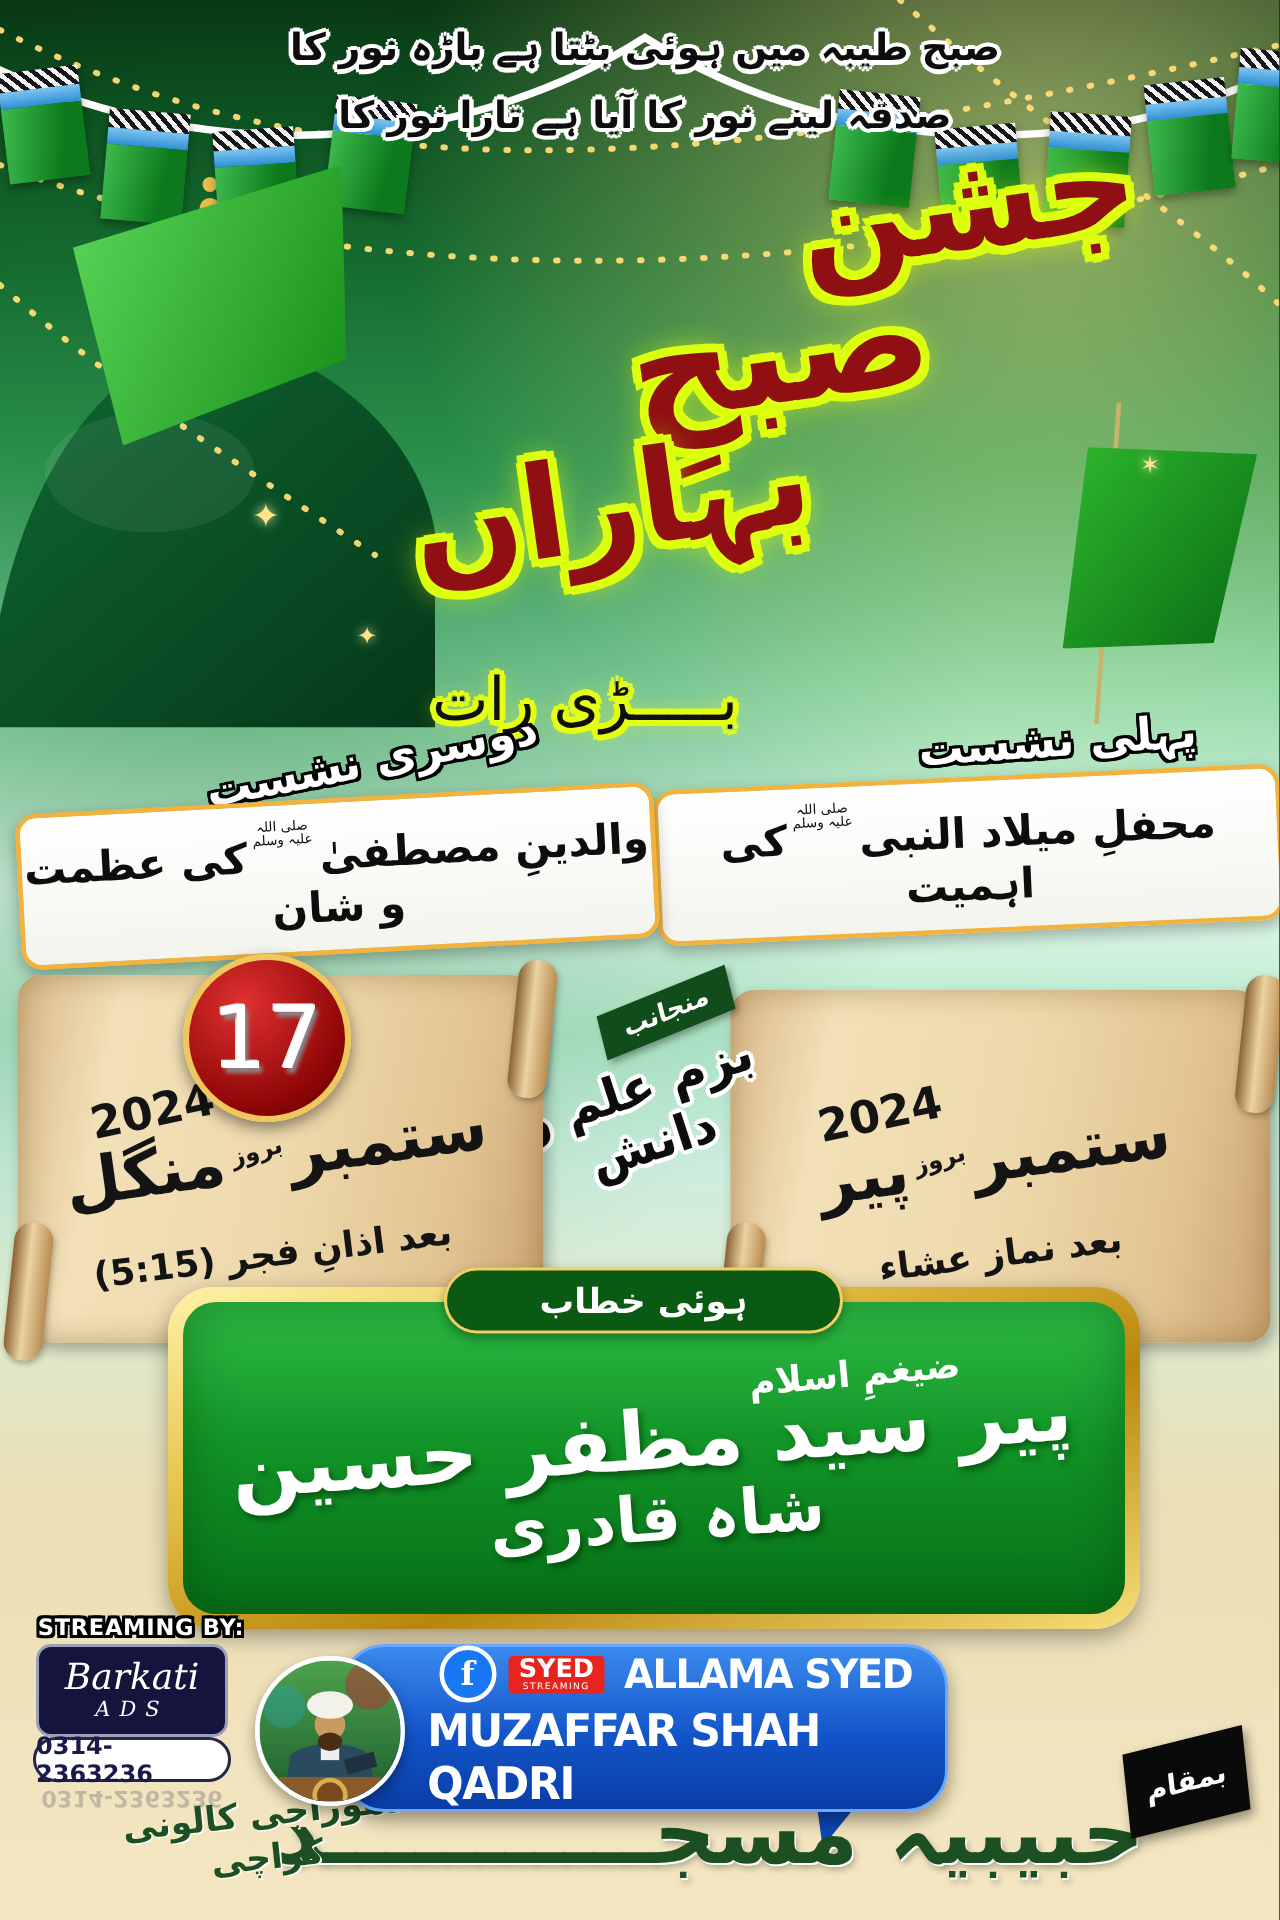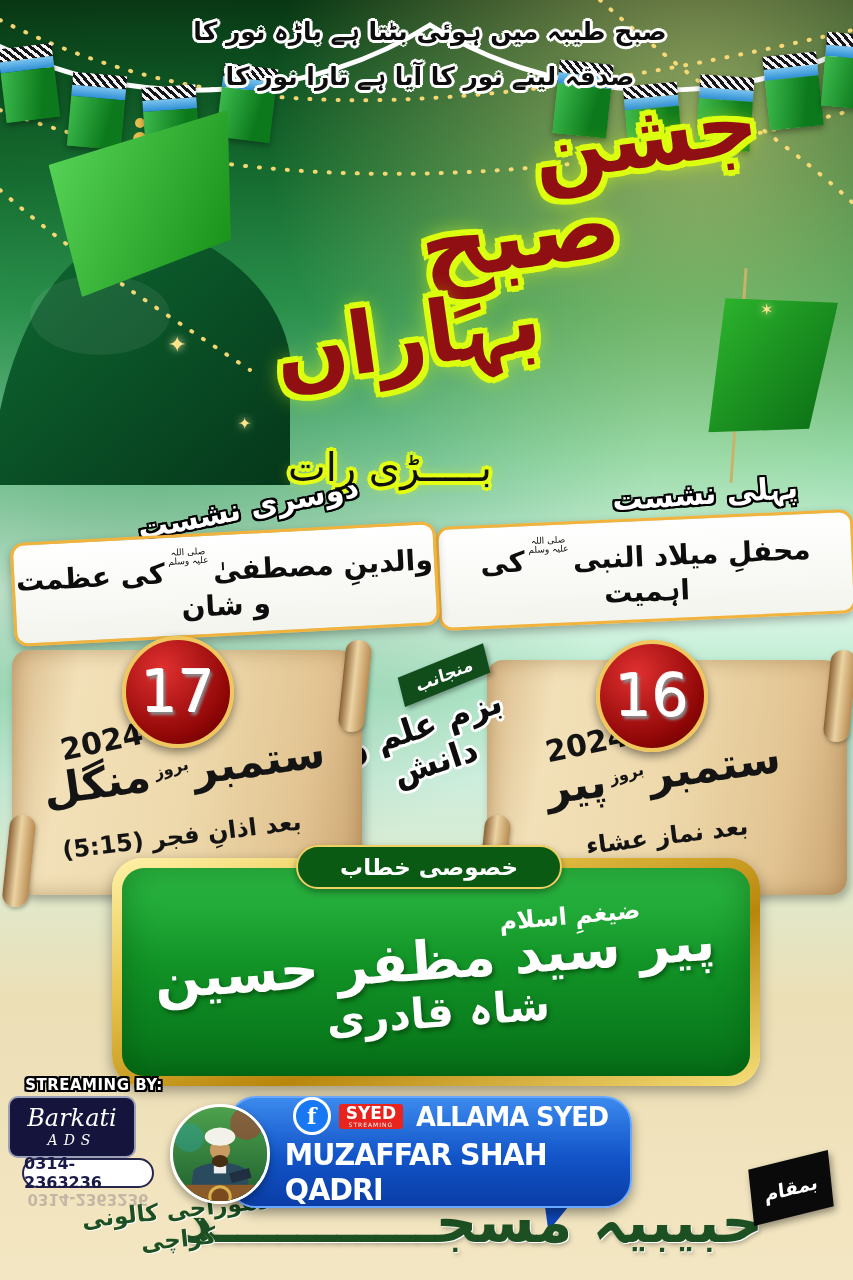"16" div.abs { html: <div>16</div> -> none }
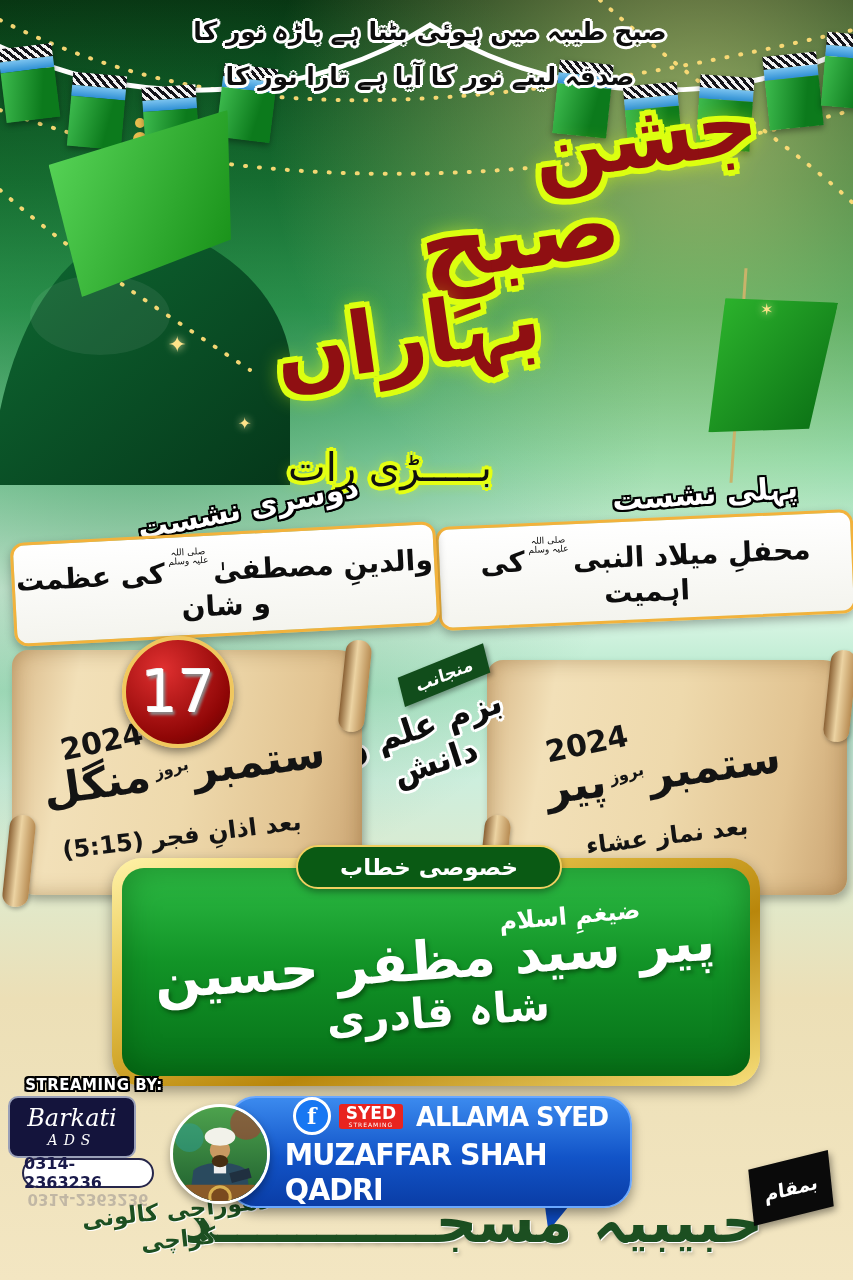"خصوصی خطاب" div.abs { text: خصوصی -> ہوئی }
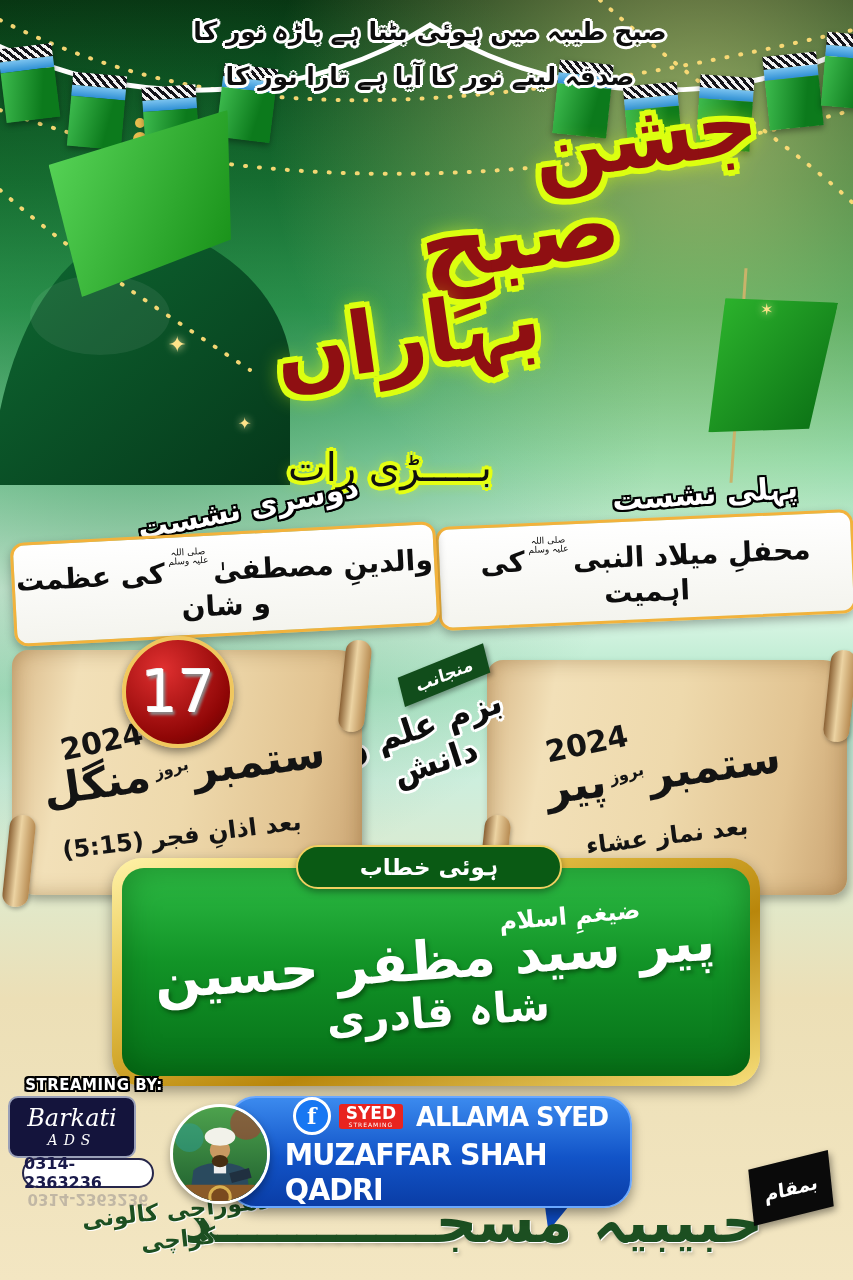"Barkati" .des-box { left: 8px -> 24px }
